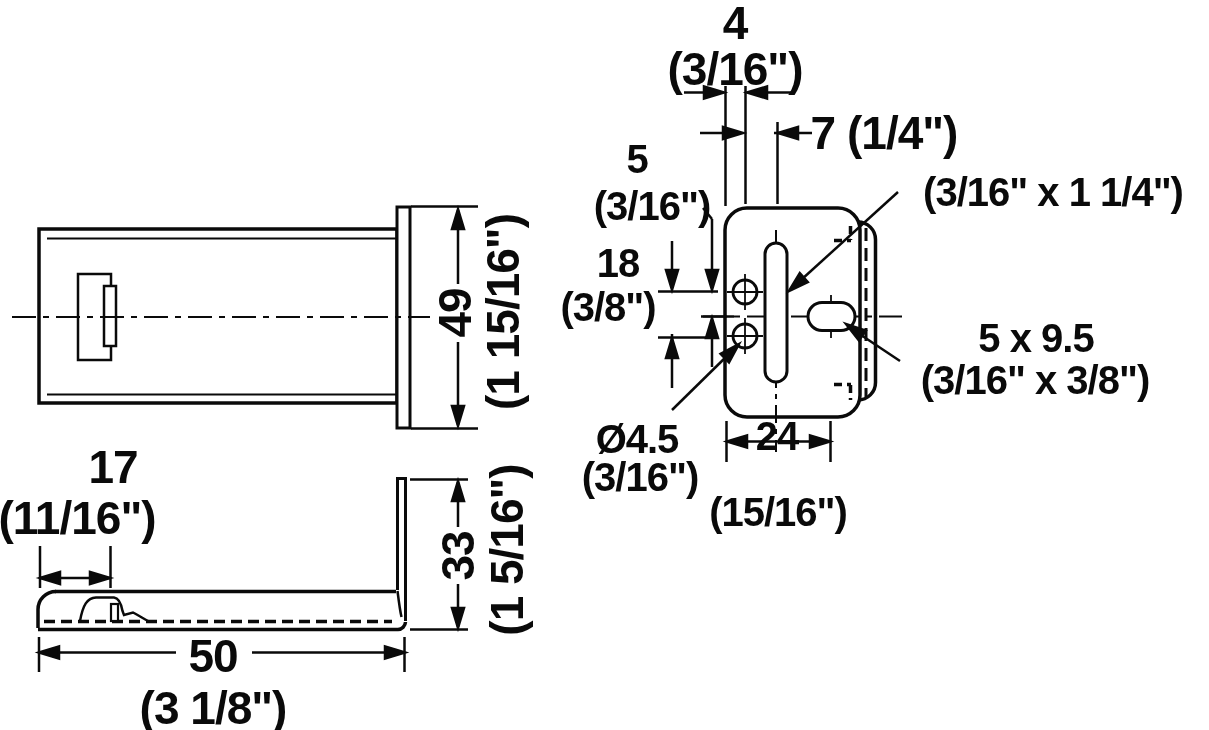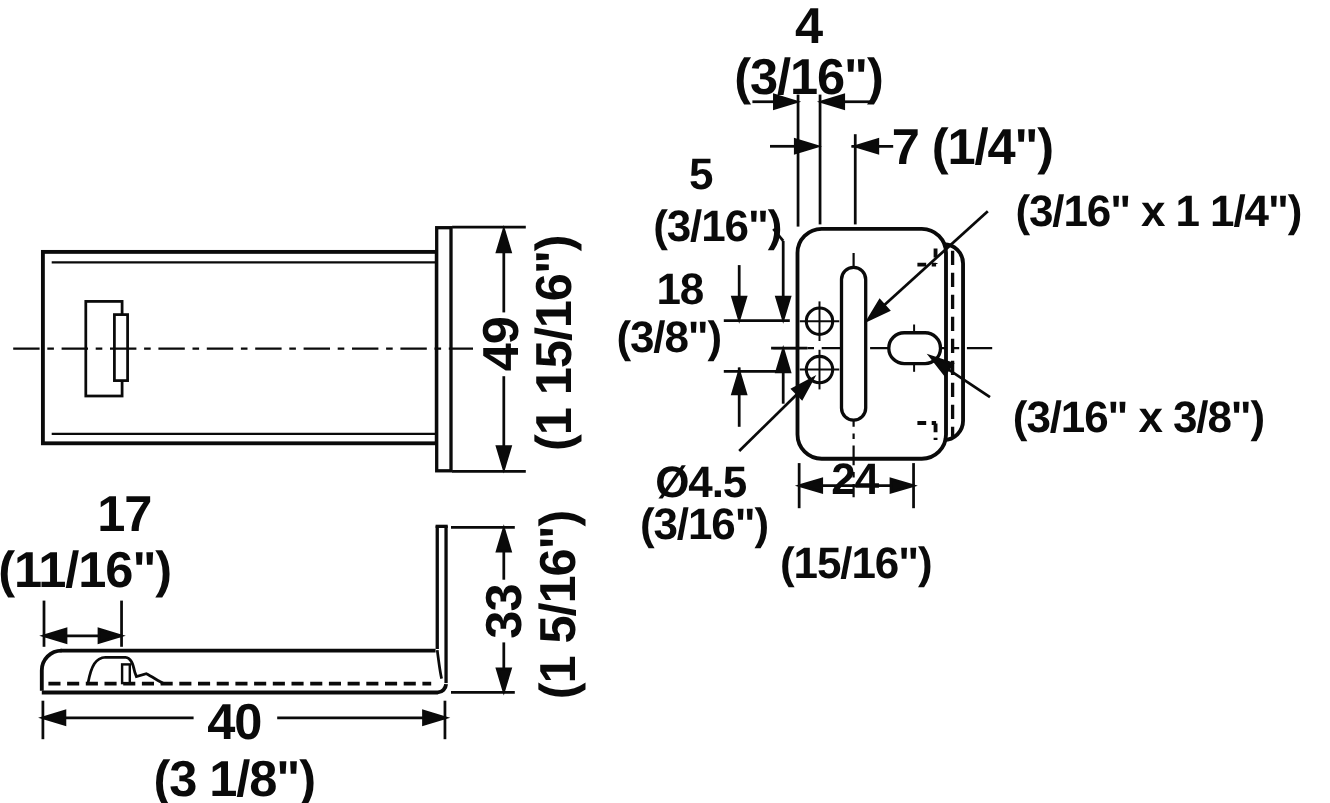"5 x 9.5" div.label { html: none -> <div>5 x 9.5</div> }
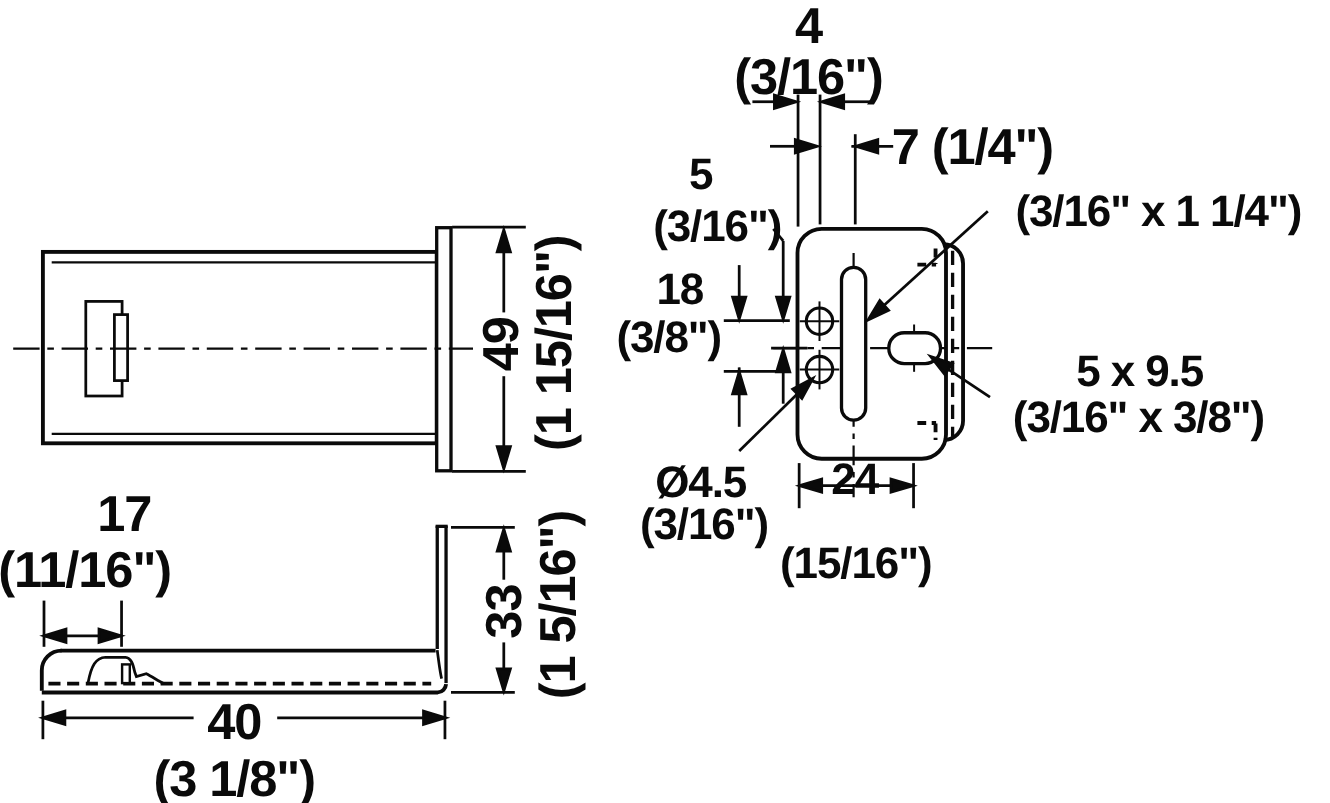"40" div.label { text: 40 -> 50 }
